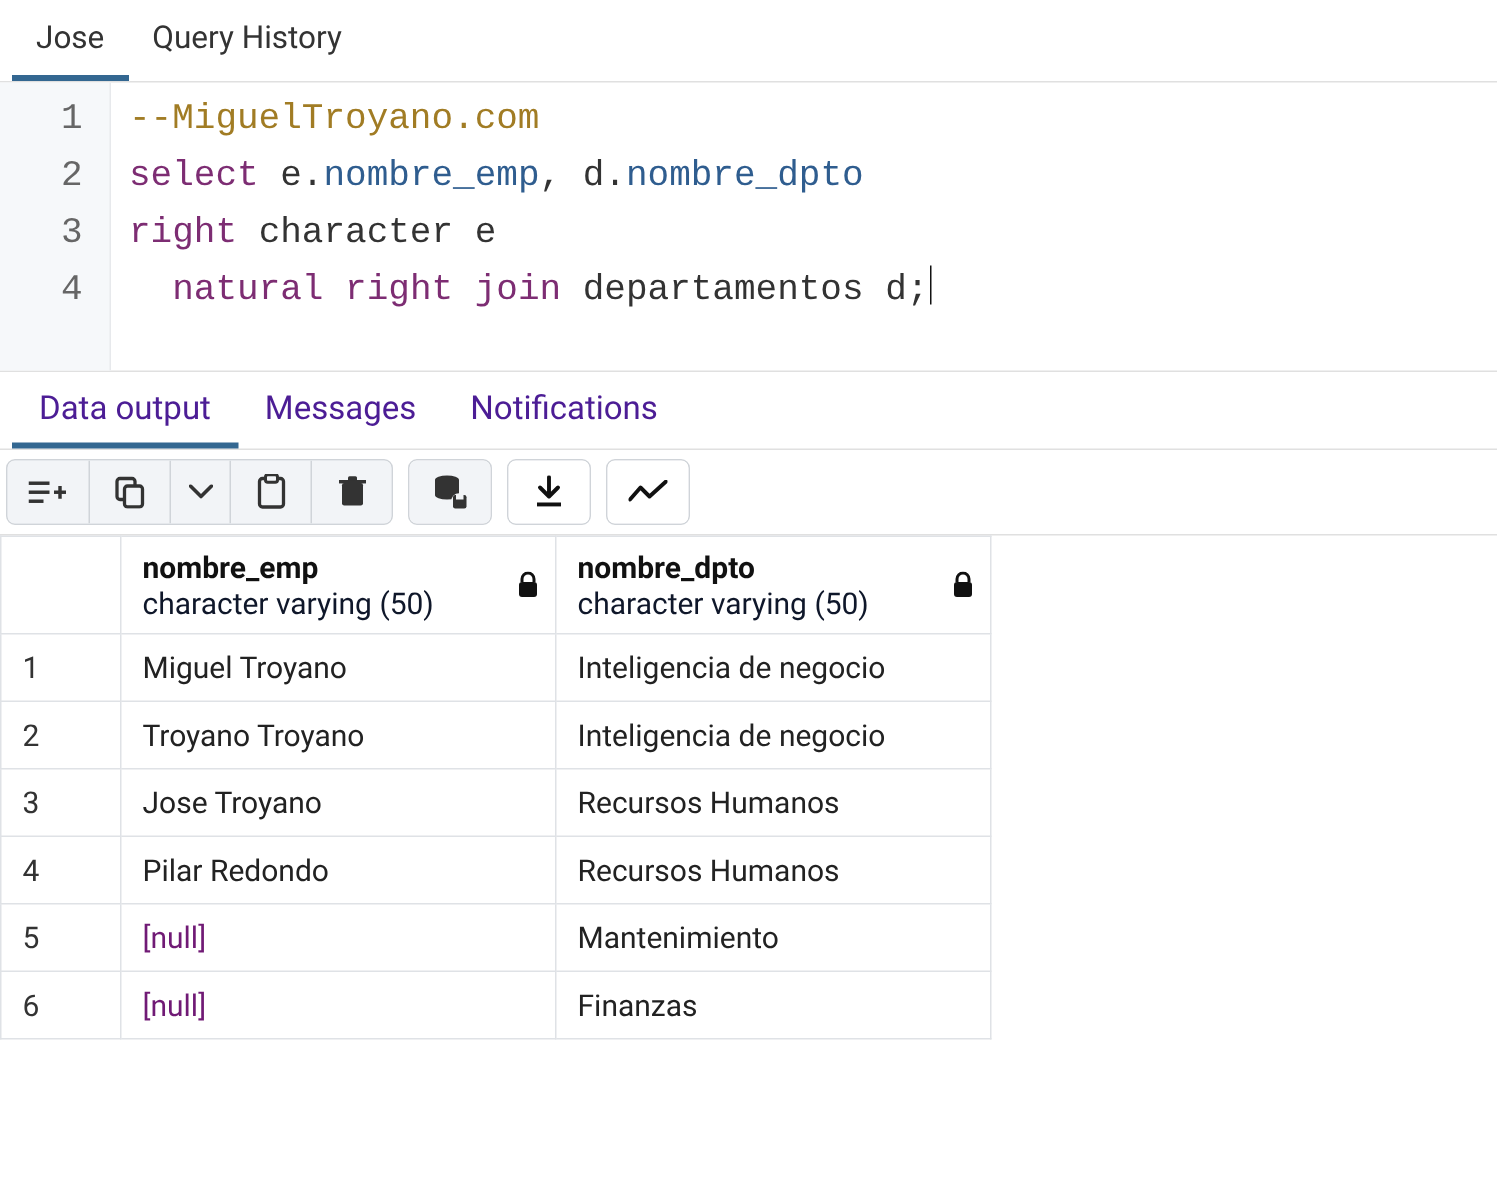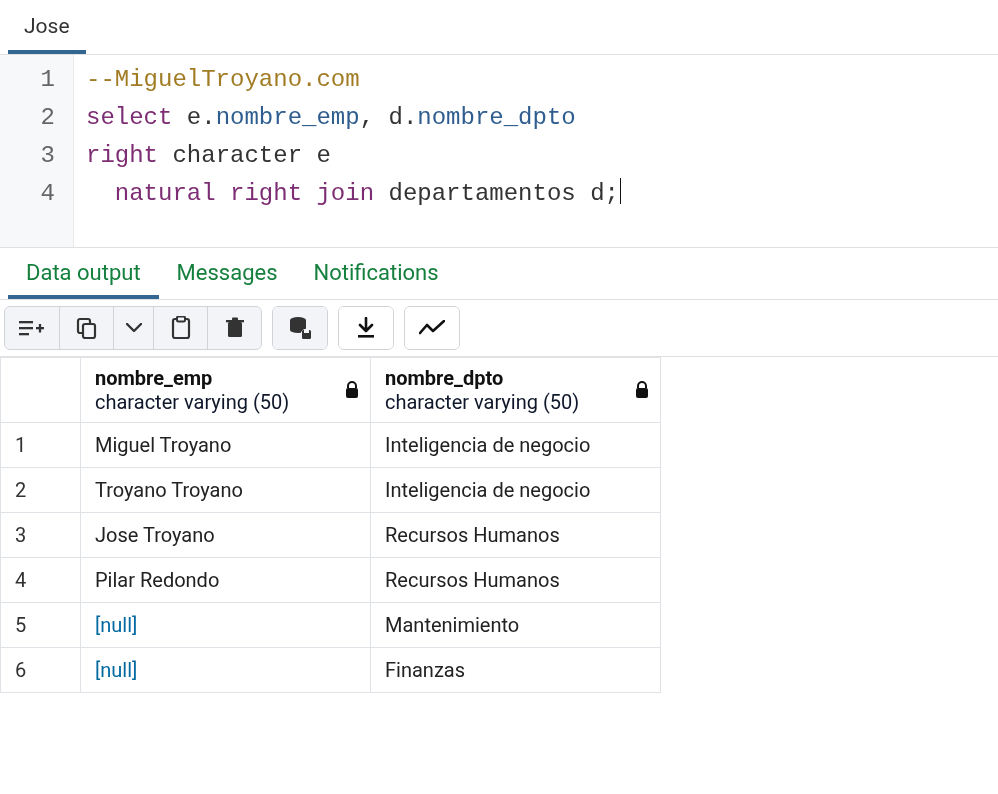"Query History" div.tab { html: none -> <div>Query History</div> }
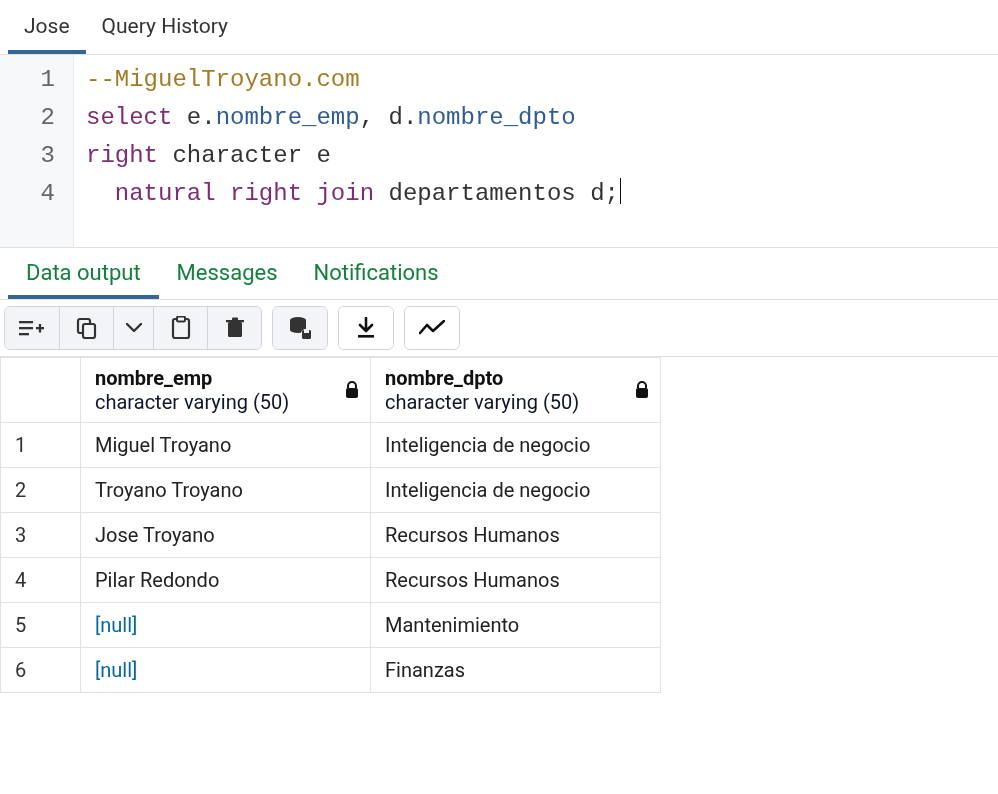"Data output" .output-tab { color: #15803d -> #4c1d95 }
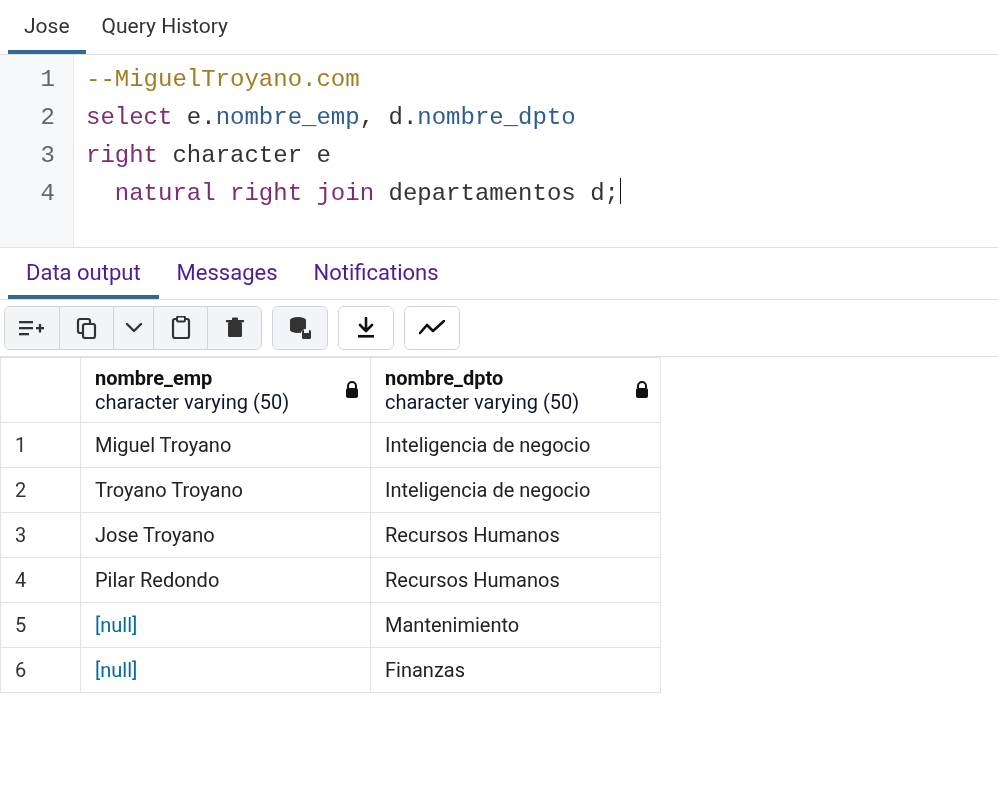"[null]" .null { color: #0369a1 -> #701a75 }
